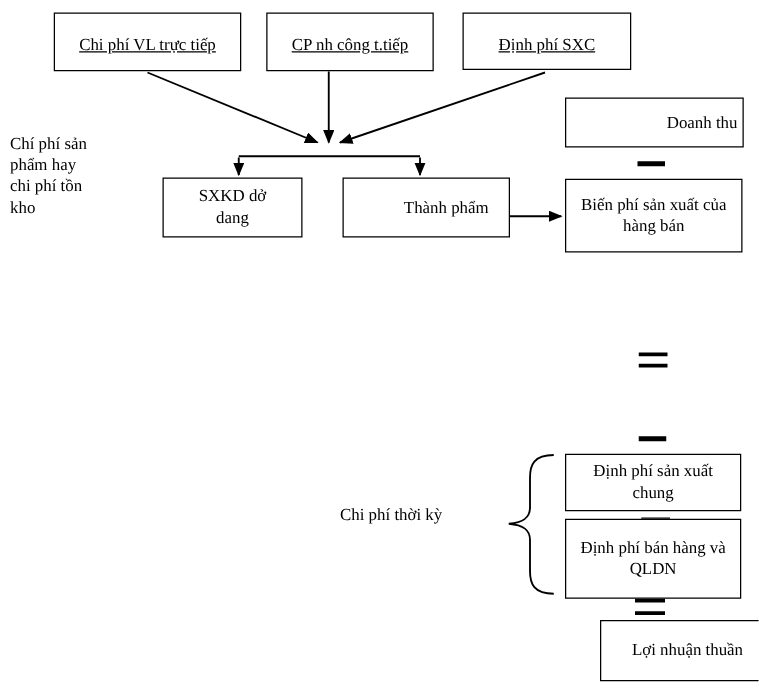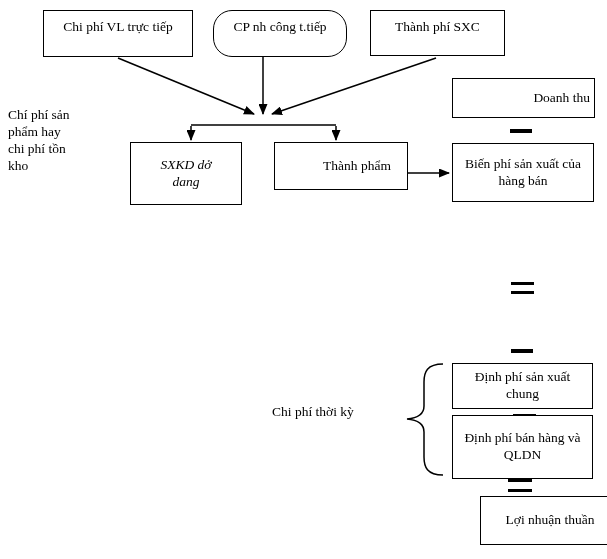"Chi phí VL trực tiếp" .box.top-align { align-items: flex-start -> center; text-decoration: none -> underline }
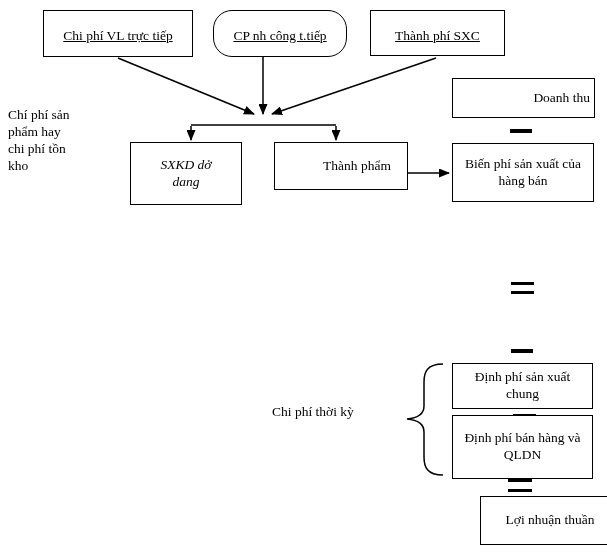"CP nh công t.tiếp" div.box { border-radius: 19px -> none }
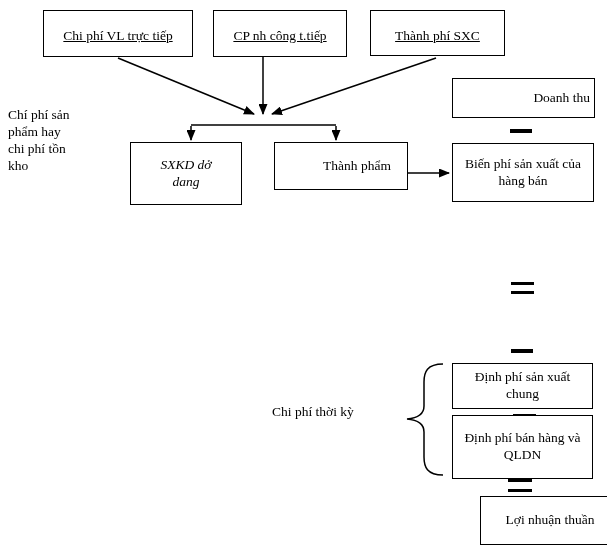"Thành phí SXC" span { text: Thành -> Định }
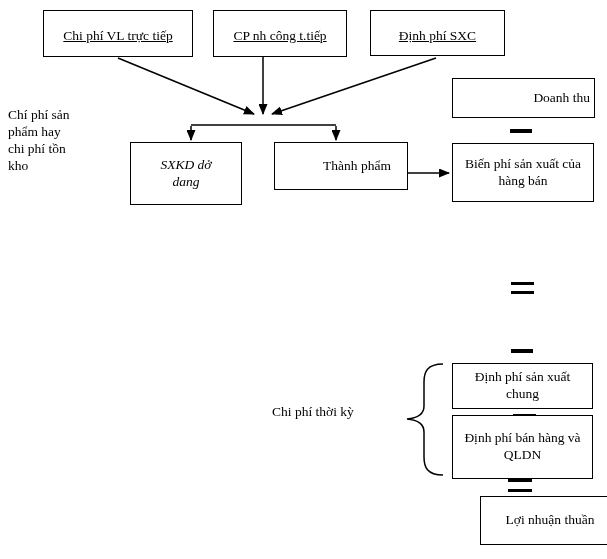"SXKD dở dang" div.box { font-style: italic -> none; height: 63px -> 48px }
